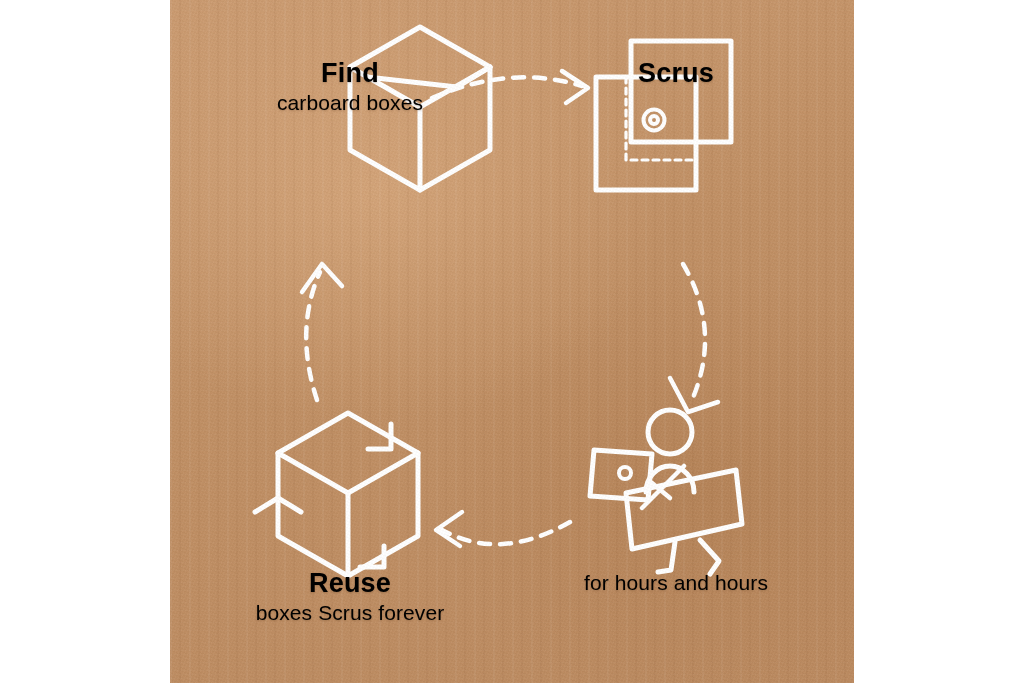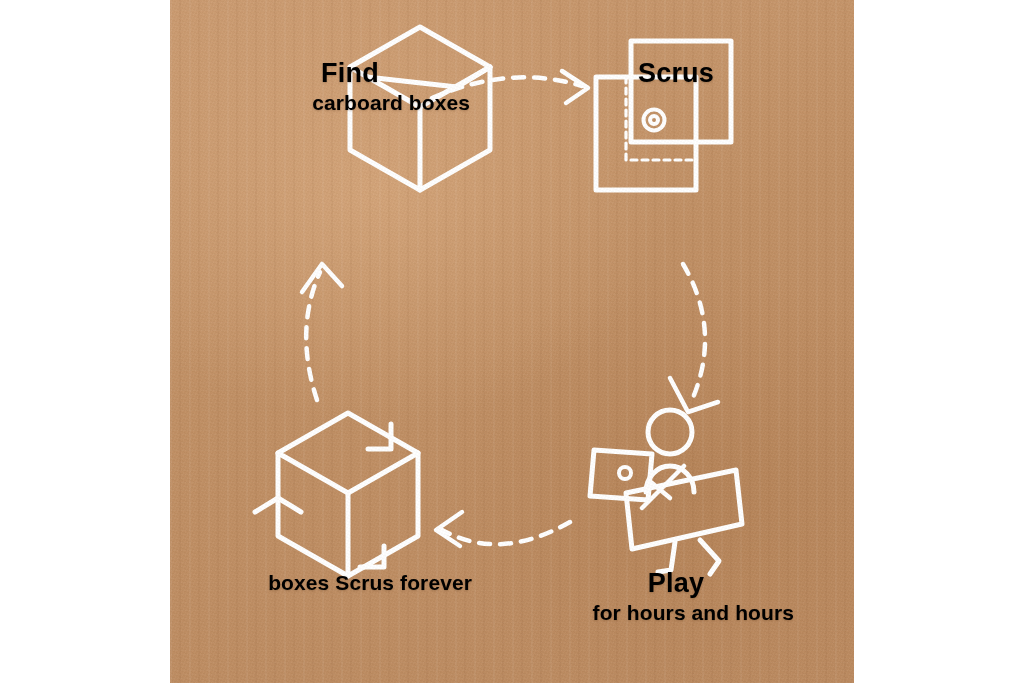"carboard boxes" .label .sub { font-weight: bold -> normal; text-align: right -> none }
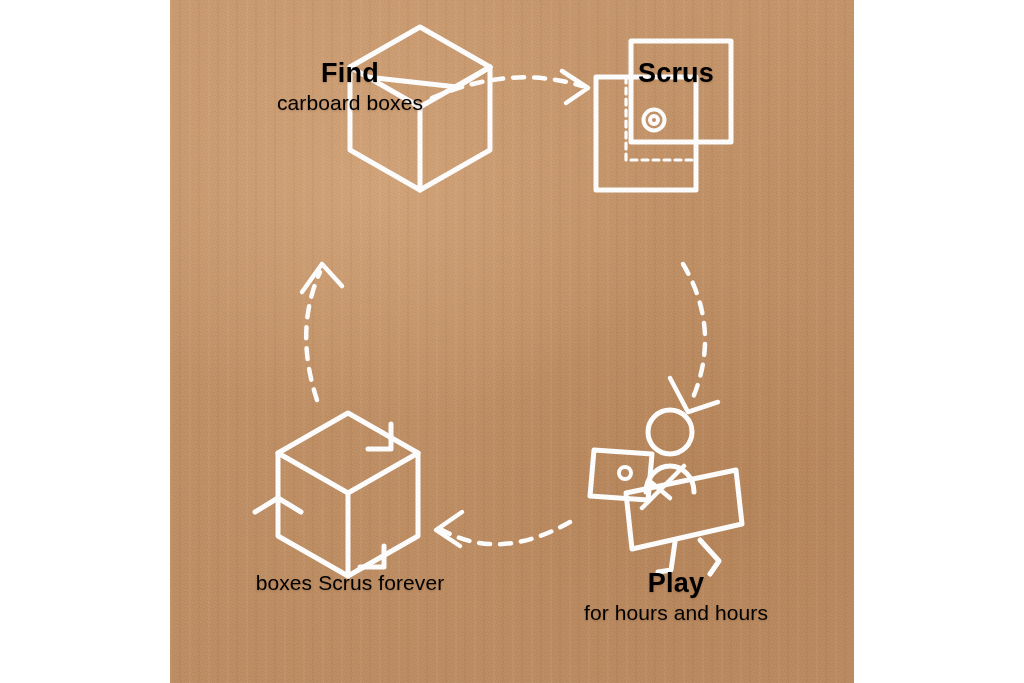"Reuse" span.title { html: none -> <span>Reuse</span> }
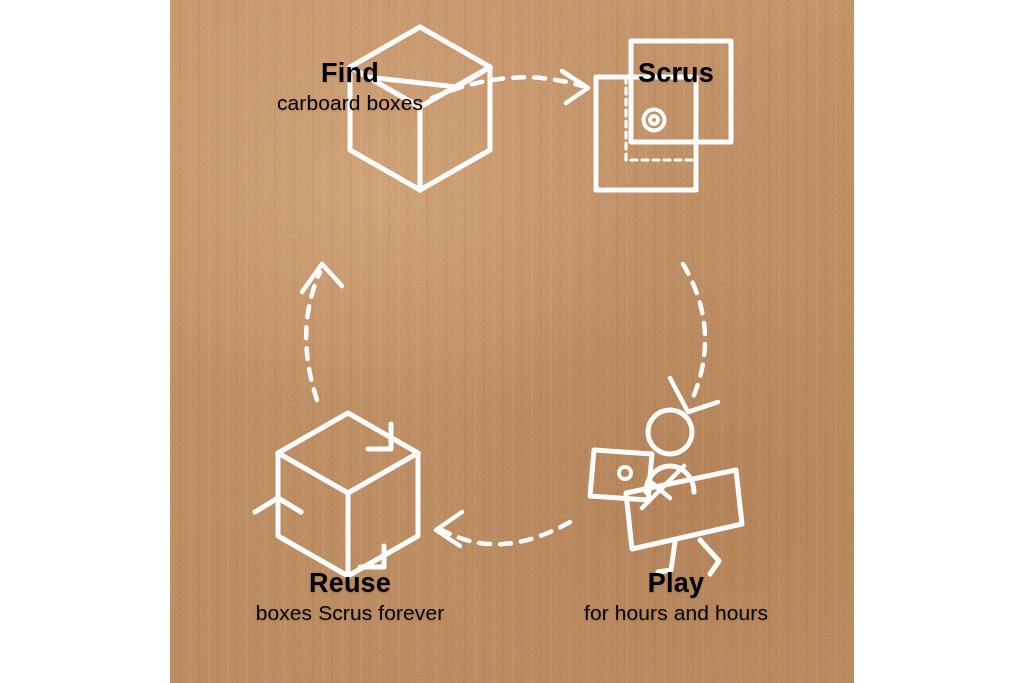"Play" span.title { html: <span>Play</span> -> none }
